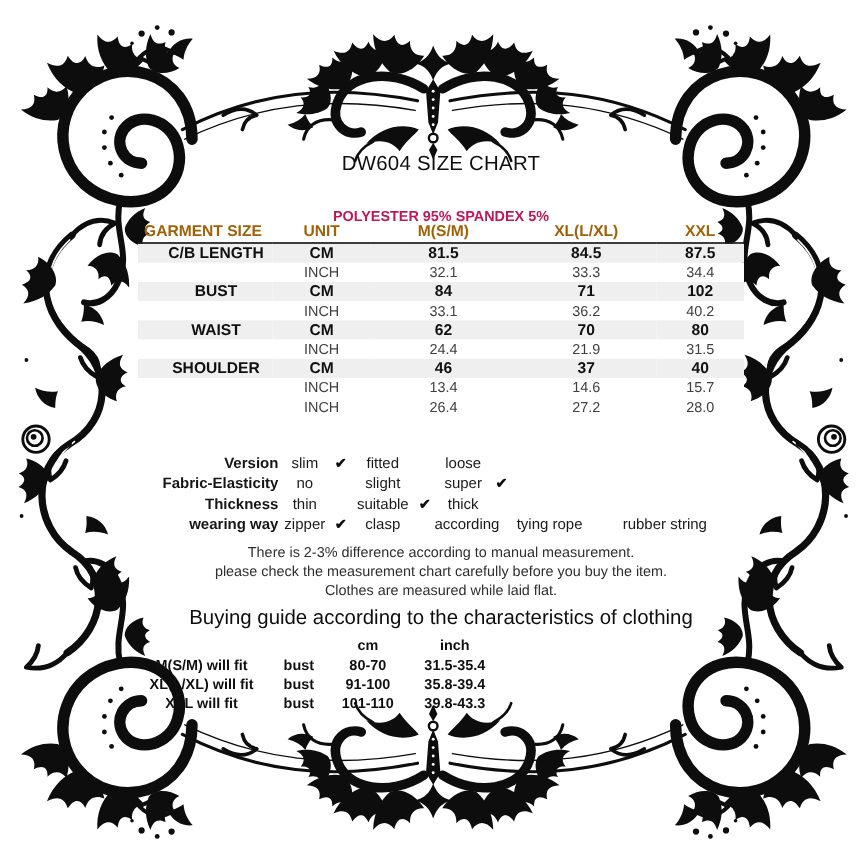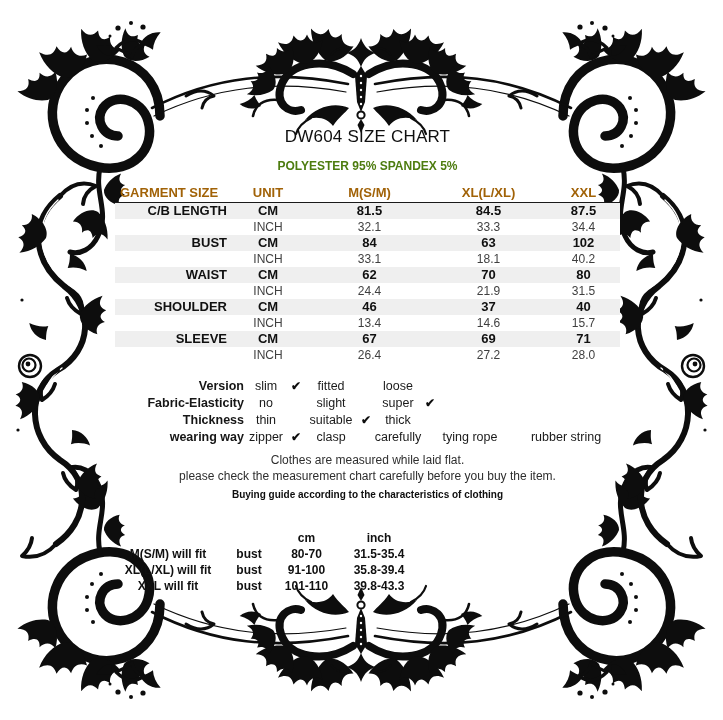"POLYESTER 95% SPANDEX 5%" .subtitle { color: #4d7c0f -> #be185d; top: 159px -> 173px }
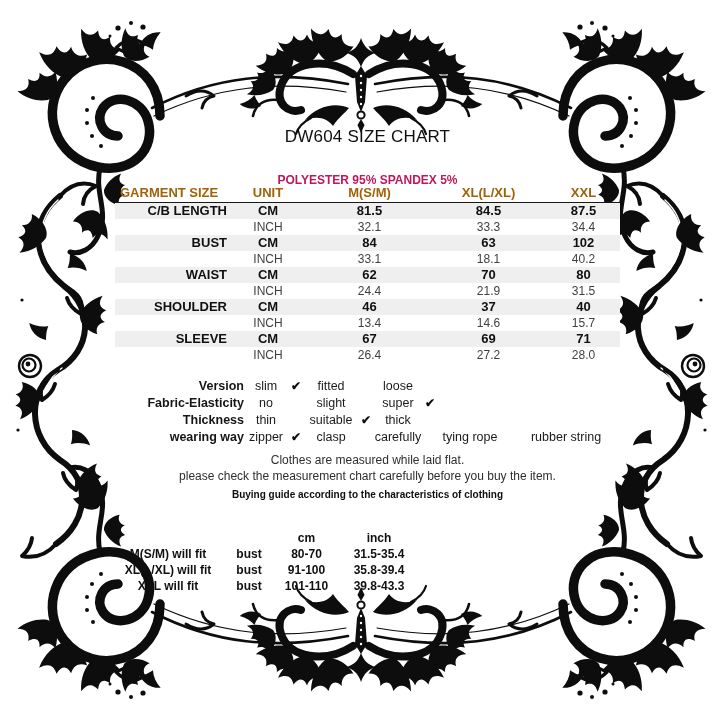"C/B LENGTH" table.size td.lbl { text-align: right -> center }
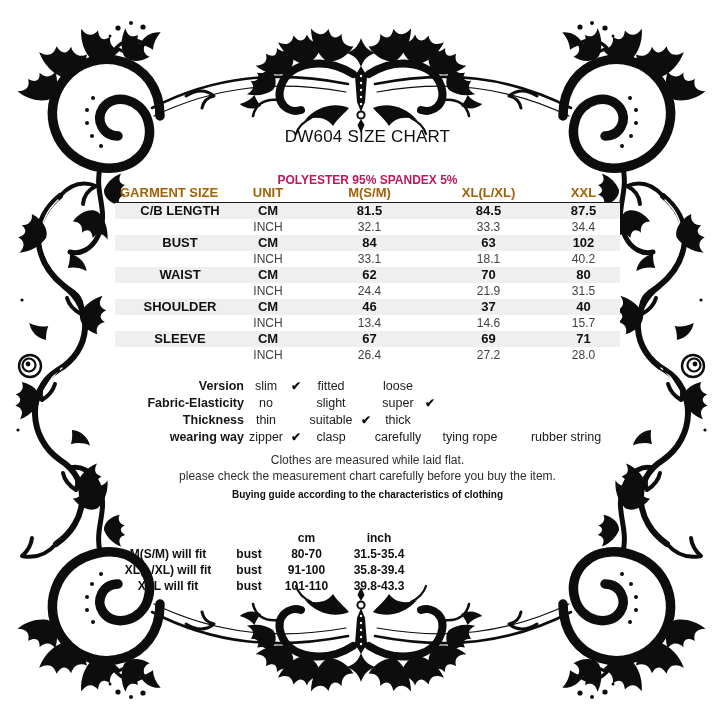"63" td { text: 63 -> 71 }
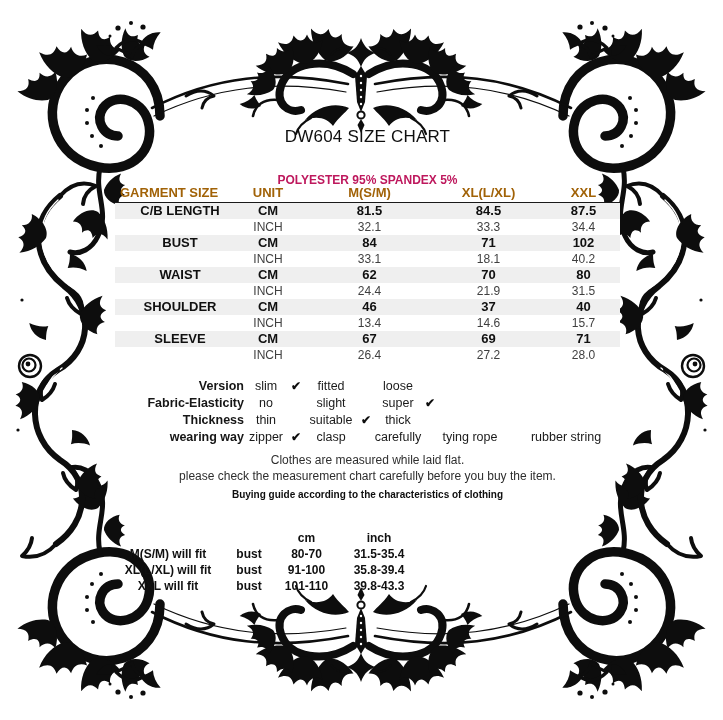"18.1" td { text: 18.1 -> 36.2 }
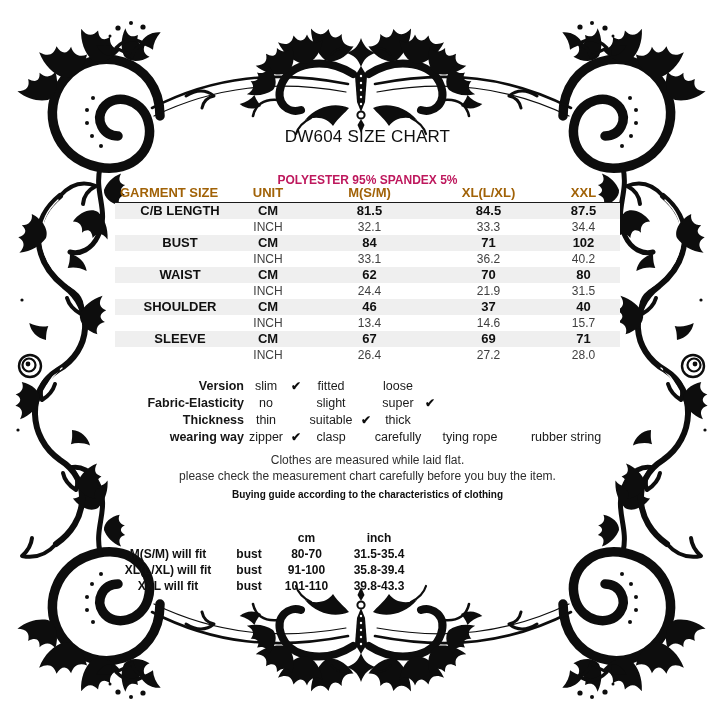"SLEEVE" tr.cm { html: <tr> <td>SLEEVE</td> <td>CM</td> <td>67</td> <td>69</td> <td>71</td> </tr> -> none }
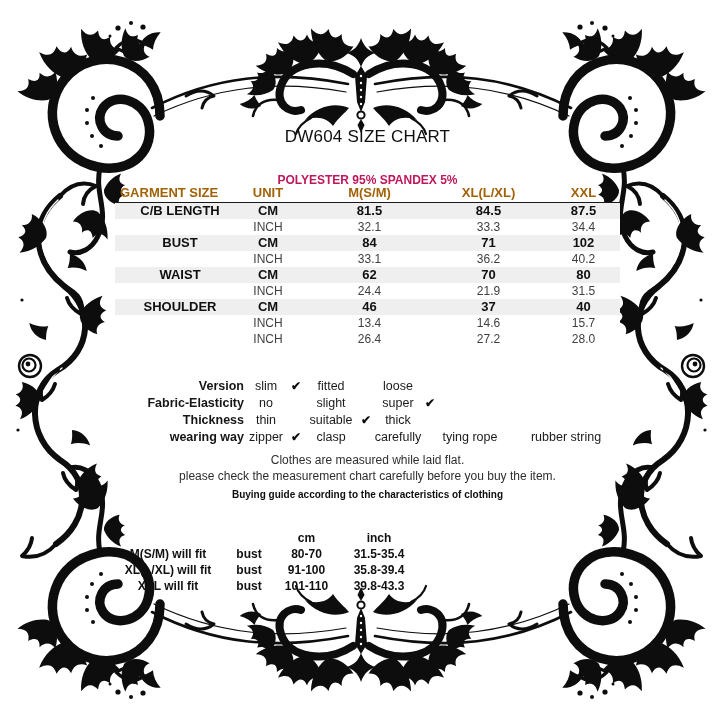"Version" .attrs { left: 12px -> 0 }
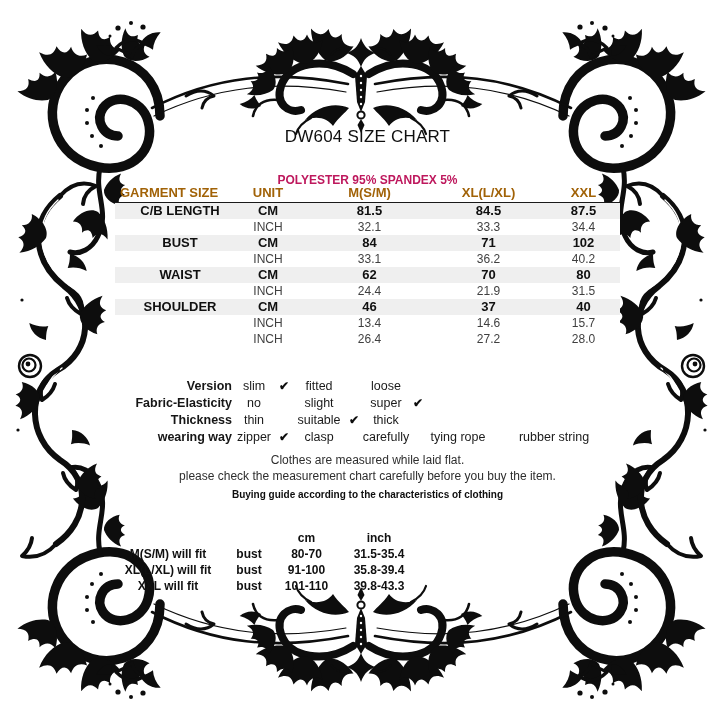"carefully" div.opt { text: carefully -> according }
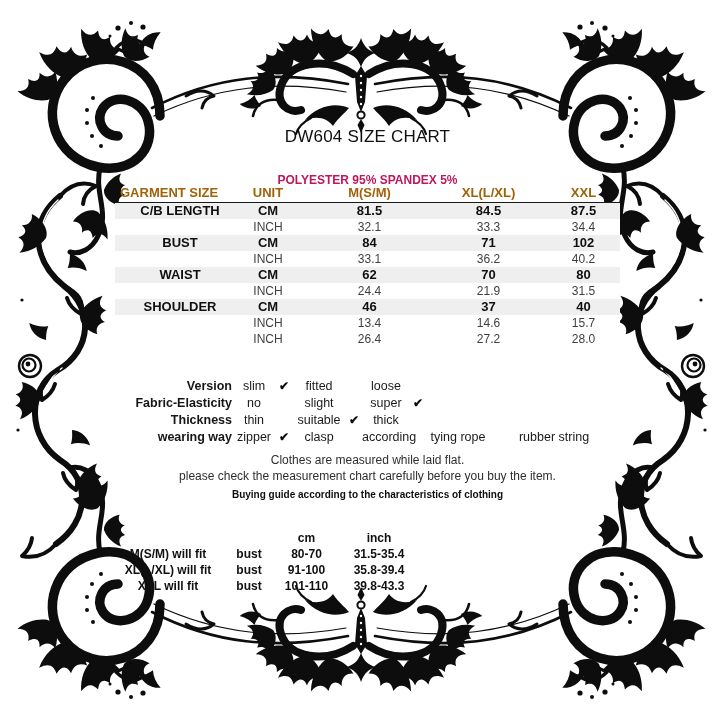"There is 2-3% difference according" div.note-line { html: none -> <div>There is 2-3% difference according to manual measurement.</div> }
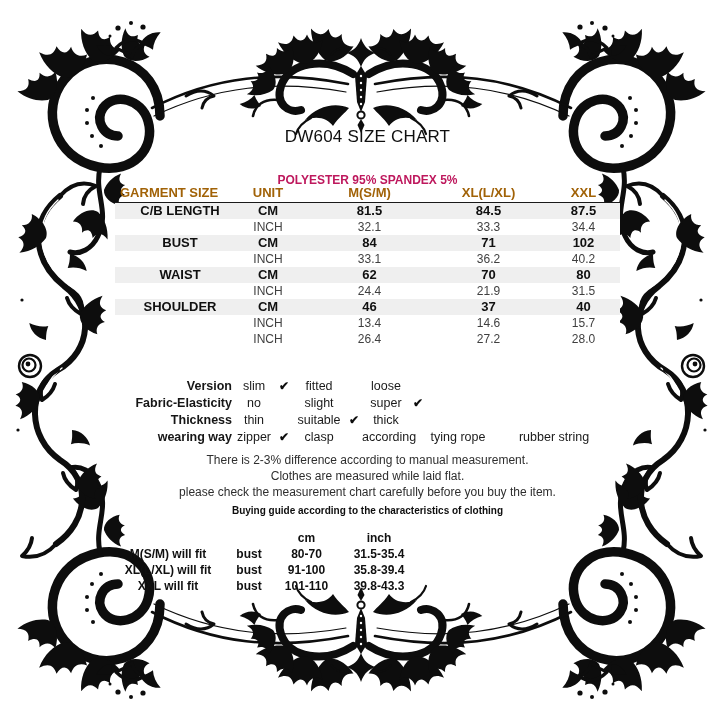"Clothes are measured while laid" div.note-line { order: before "please check the measurement chart" -> after "please check the measurement chart" }
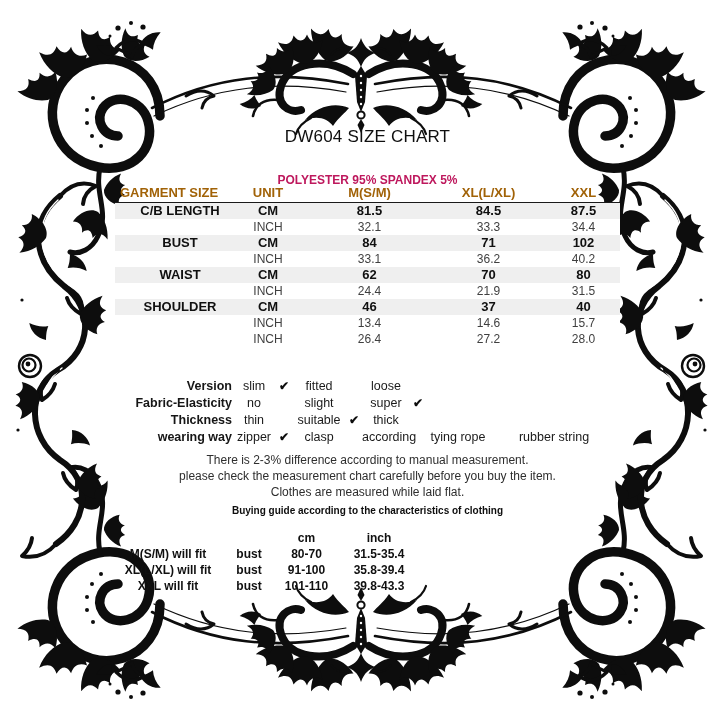"Buying guide according to the" .guide-title { font-size: 10px -> 17px; font-weight: bold -> normal }
